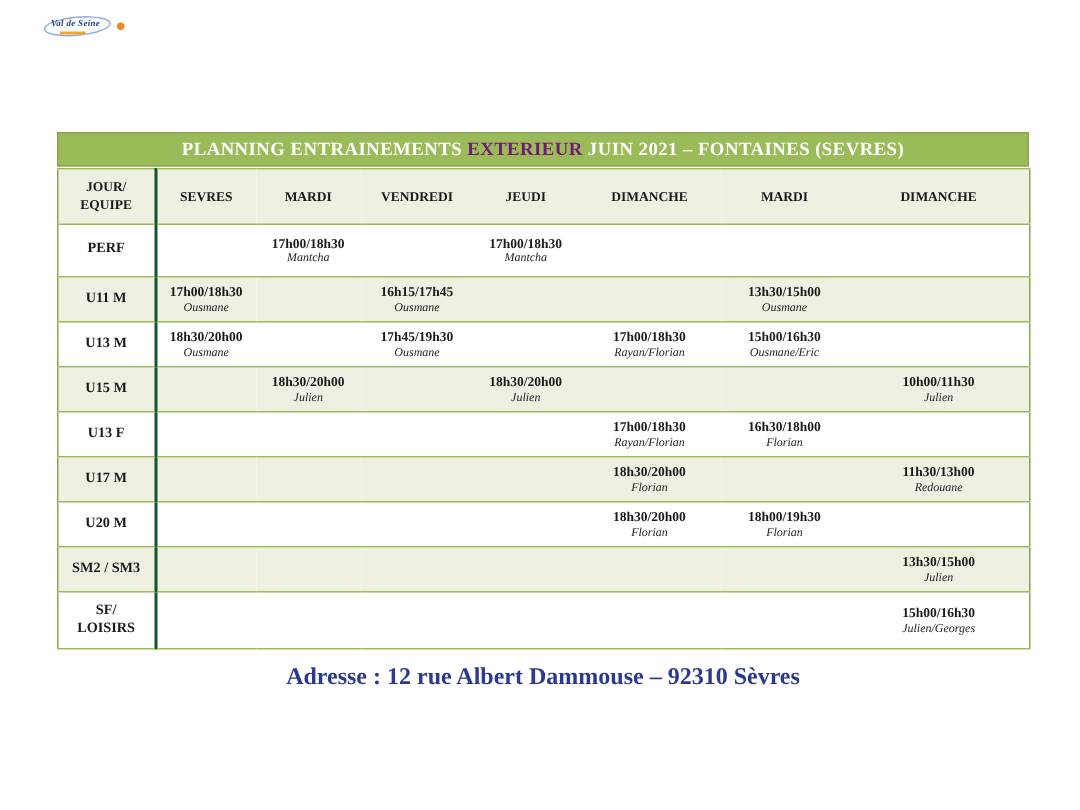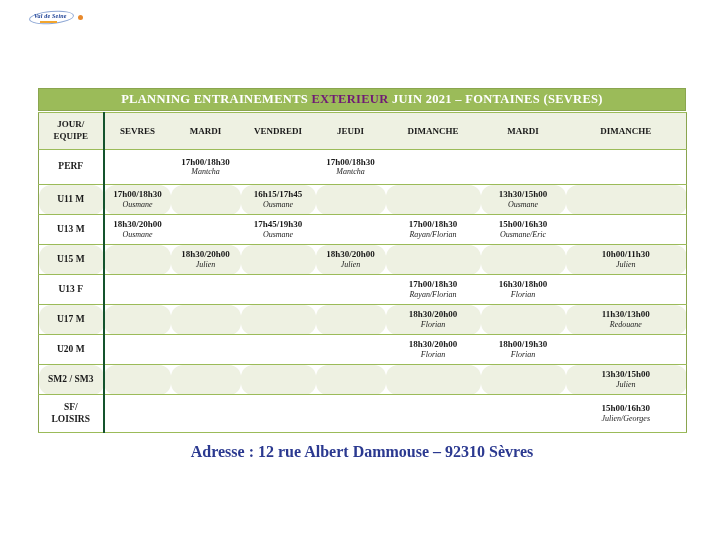"U11 M" tr.r-std td { border-radius: 12px -> none }
